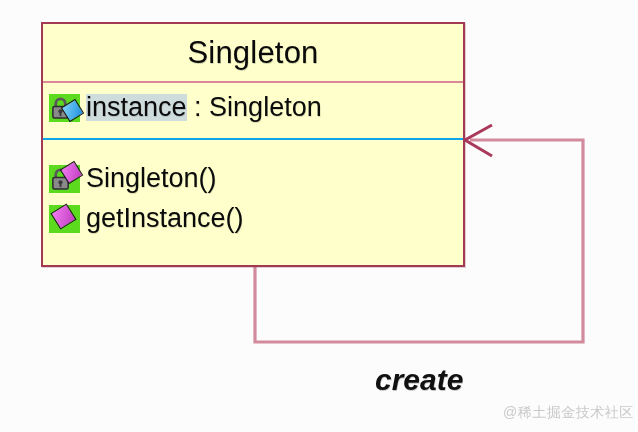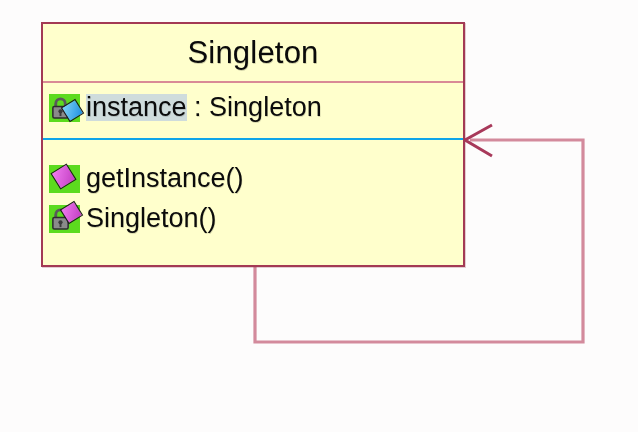"getInstance()" div.member-row { order: before "Singleton()" -> after "Singleton()" }
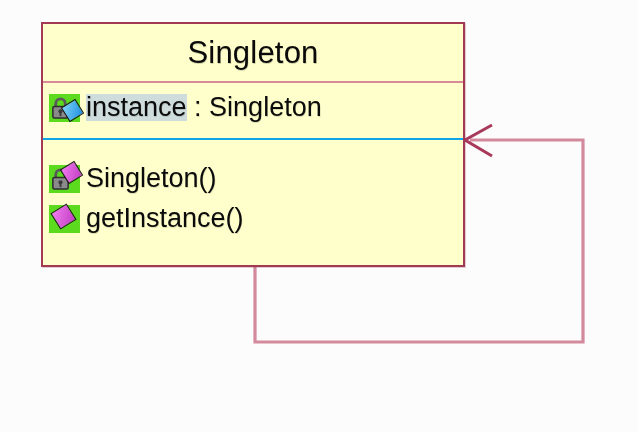"create" span.edge-label { html: none -> <span>create</span> }
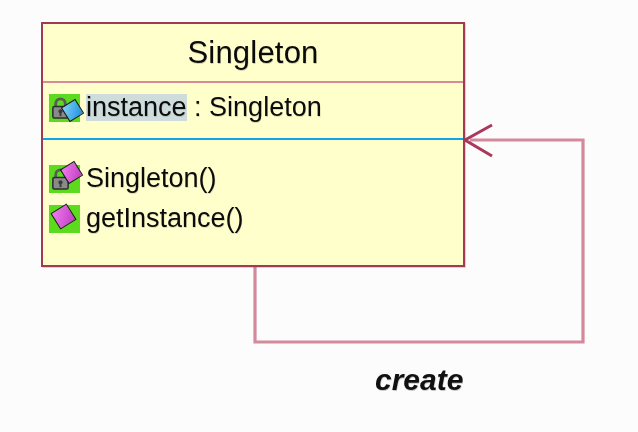"@稀土掘金技术社区" span.watermark { html: none -> <span>@稀土掘金技术社区</span> }
